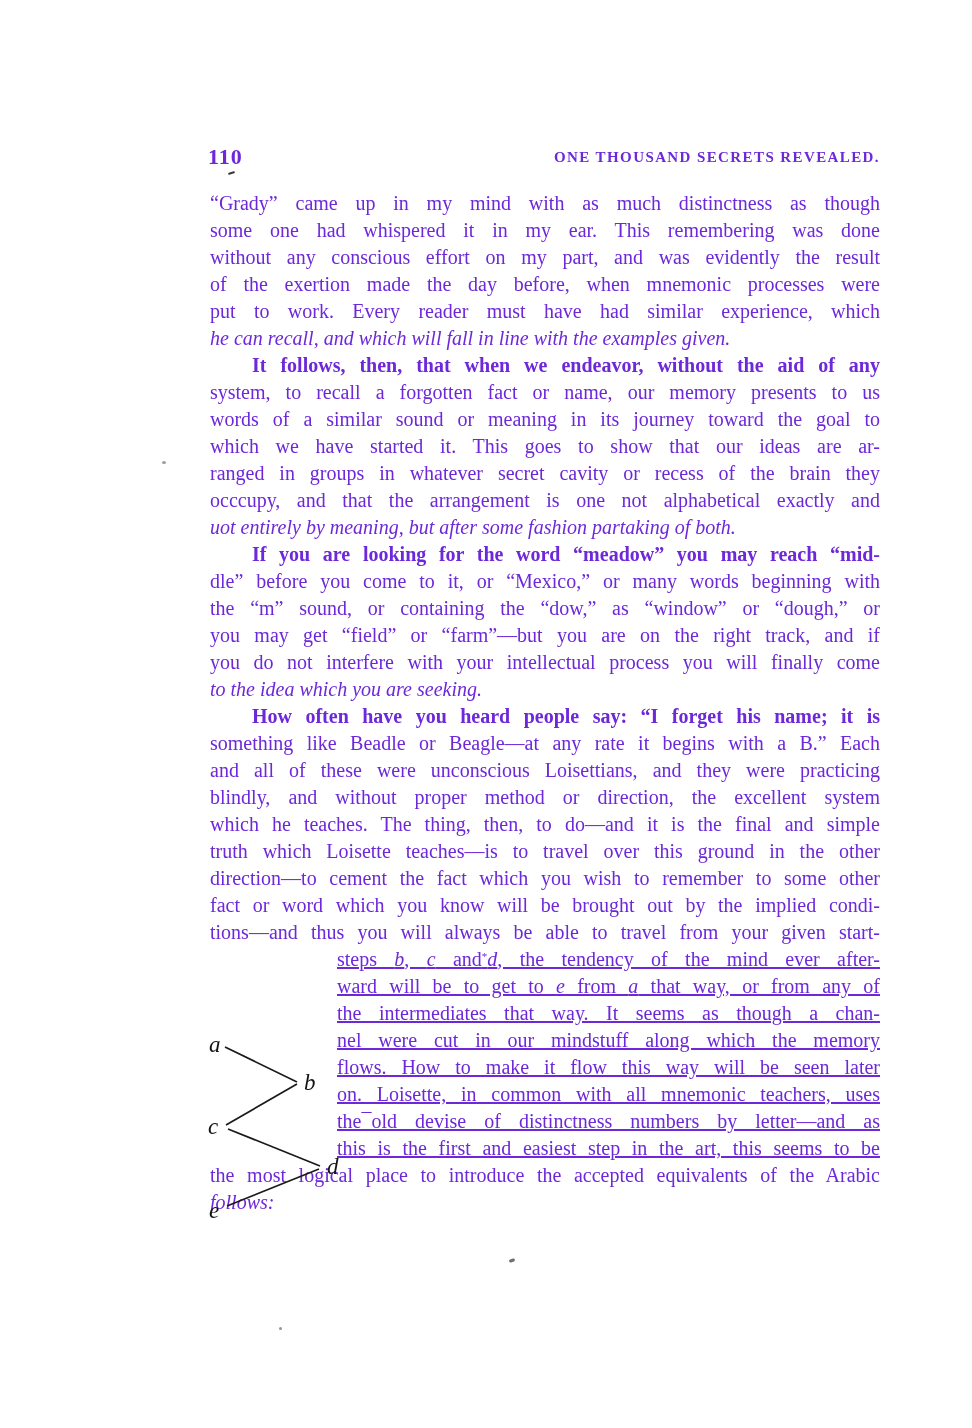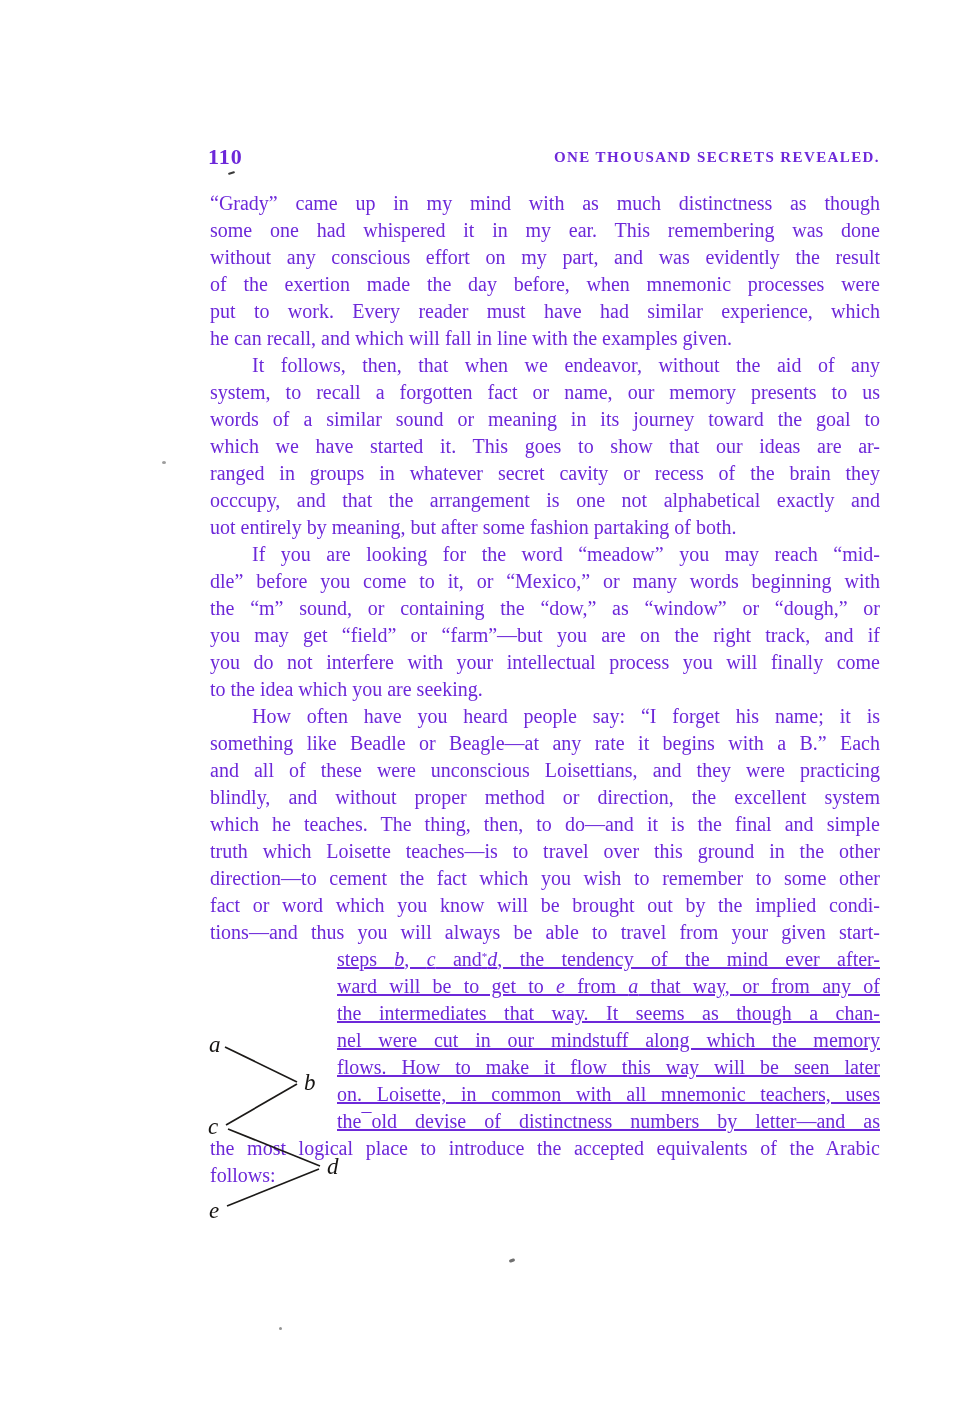"he can recall, and which" .tline.last { font-style: none -> italic }
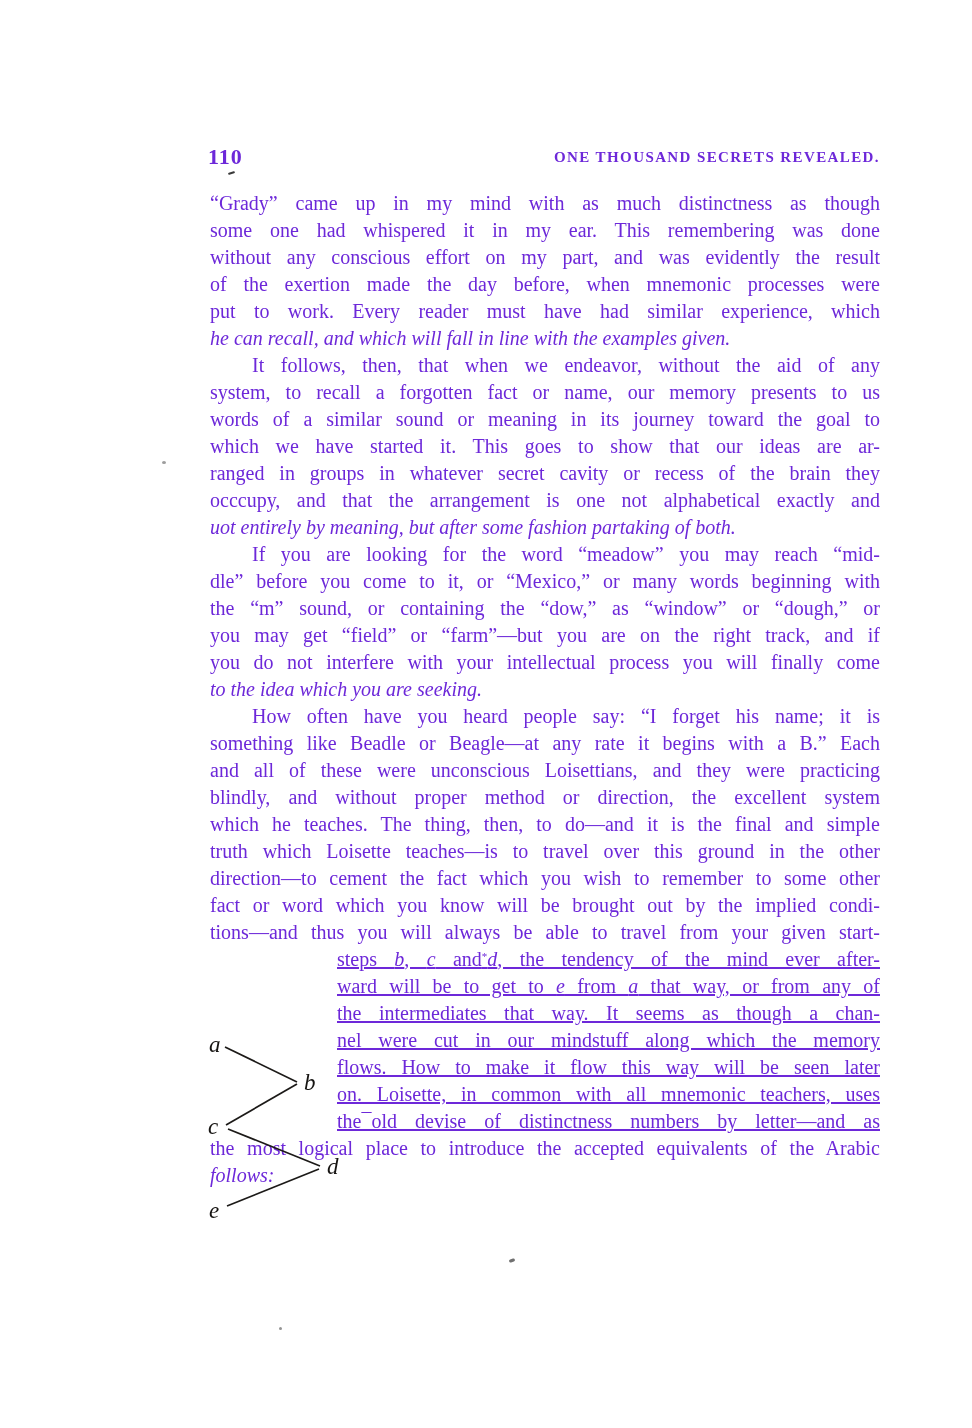"It follows, then, that when" .tline.ind { font-weight: none -> bold }
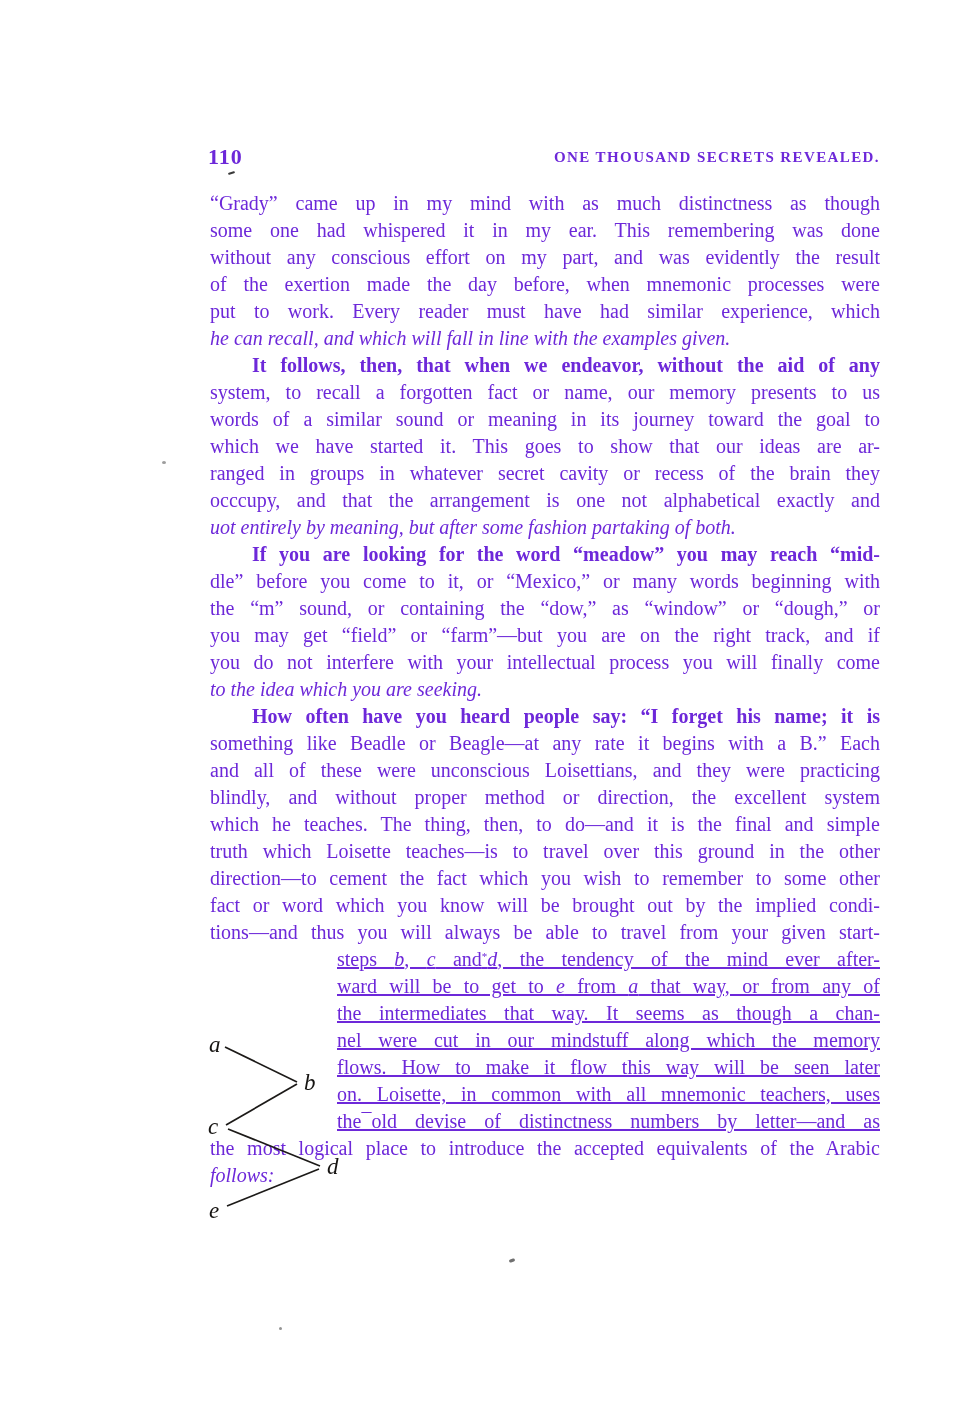"this is the first and" div.tline { html: none -> <div>this is the first and easiest step in the art, this seems to be</div> }
